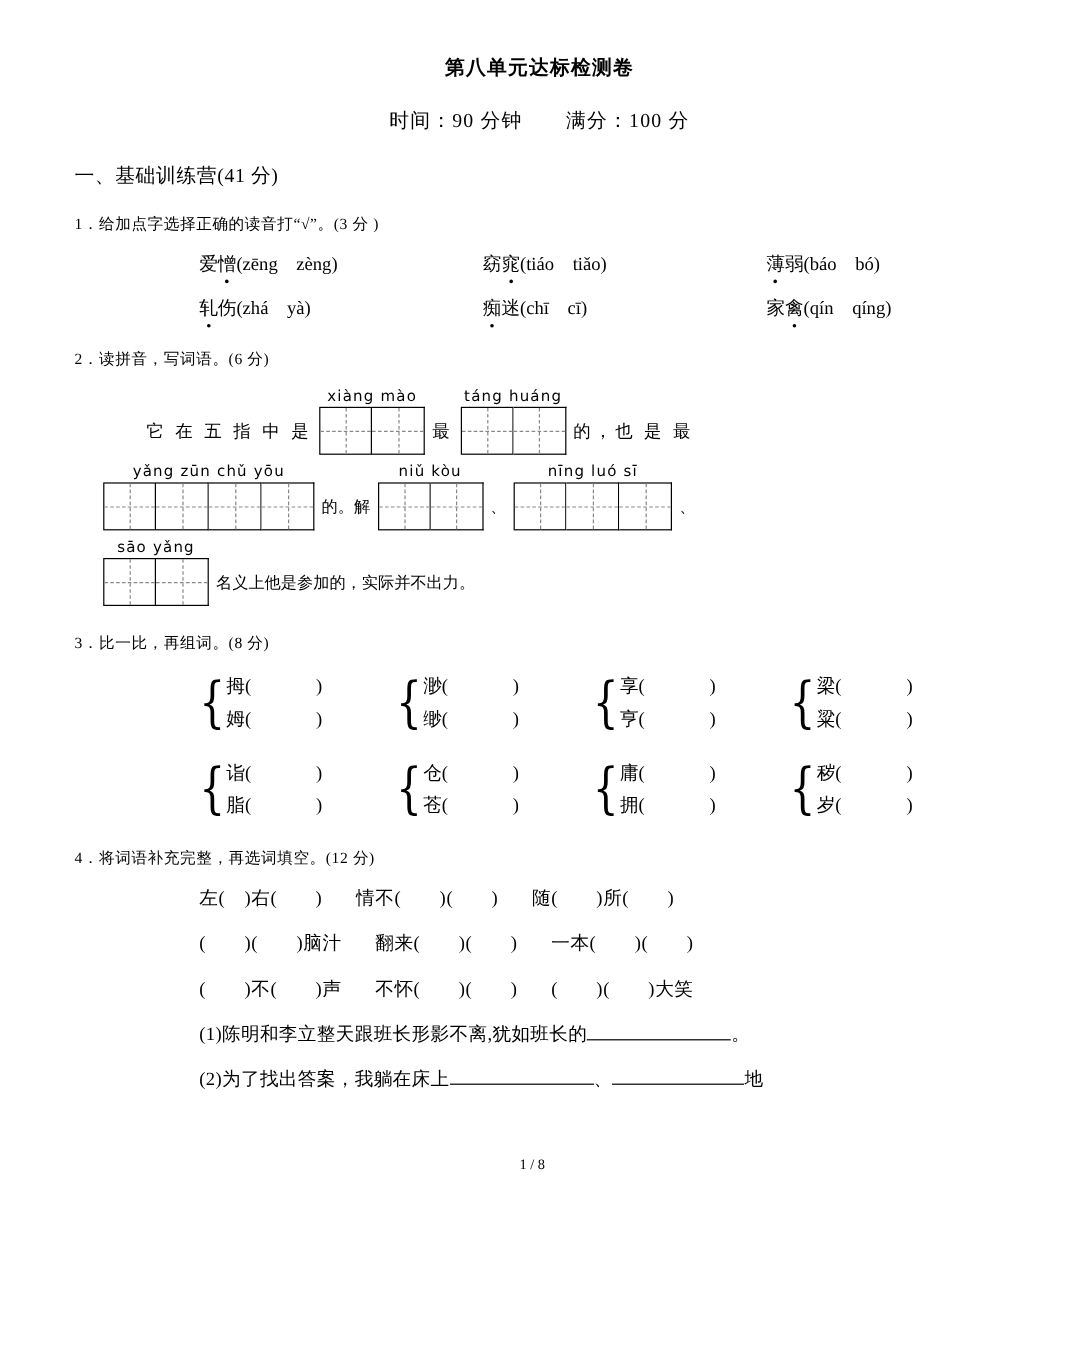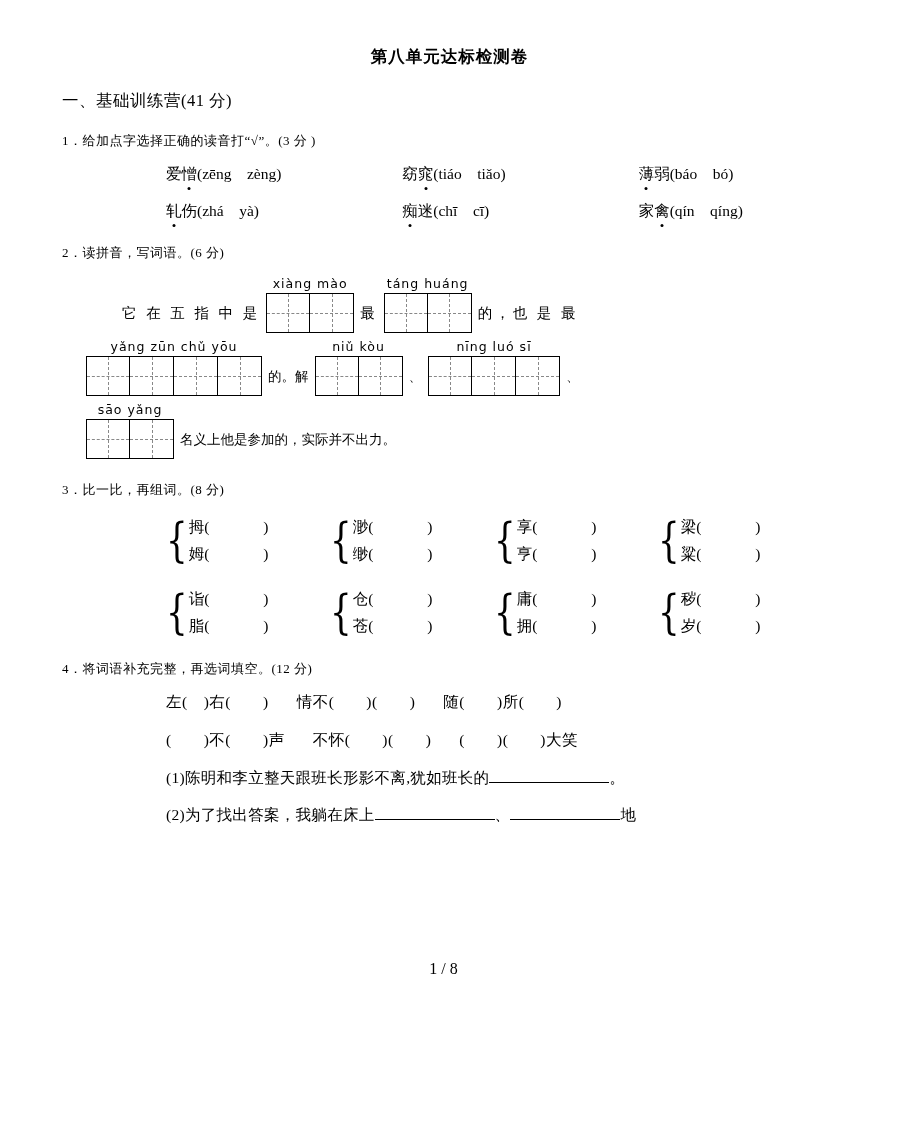"时间：90 分钟 满分：100 分" div.exam-meta { html: none -> <div> <span>时间：90 分钟</span> <span></span> <span>满分：100 分</span> </div> }
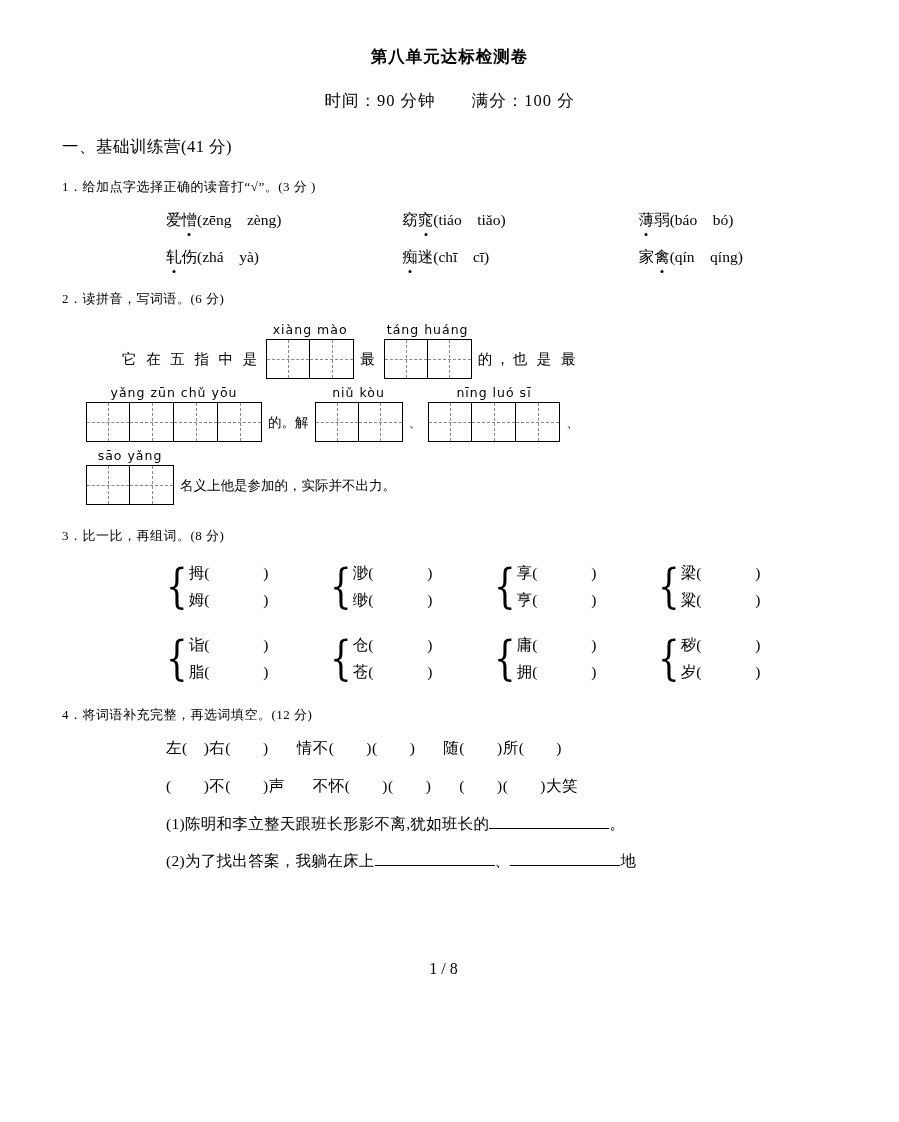"( )( )脑汁 翻来( )(" div.idiom-row { html: none -> <div> <span>( )( )脑汁</span><span></span><span>翻来( )( )</span><span></span><span>一本( )( )</span> </div> }
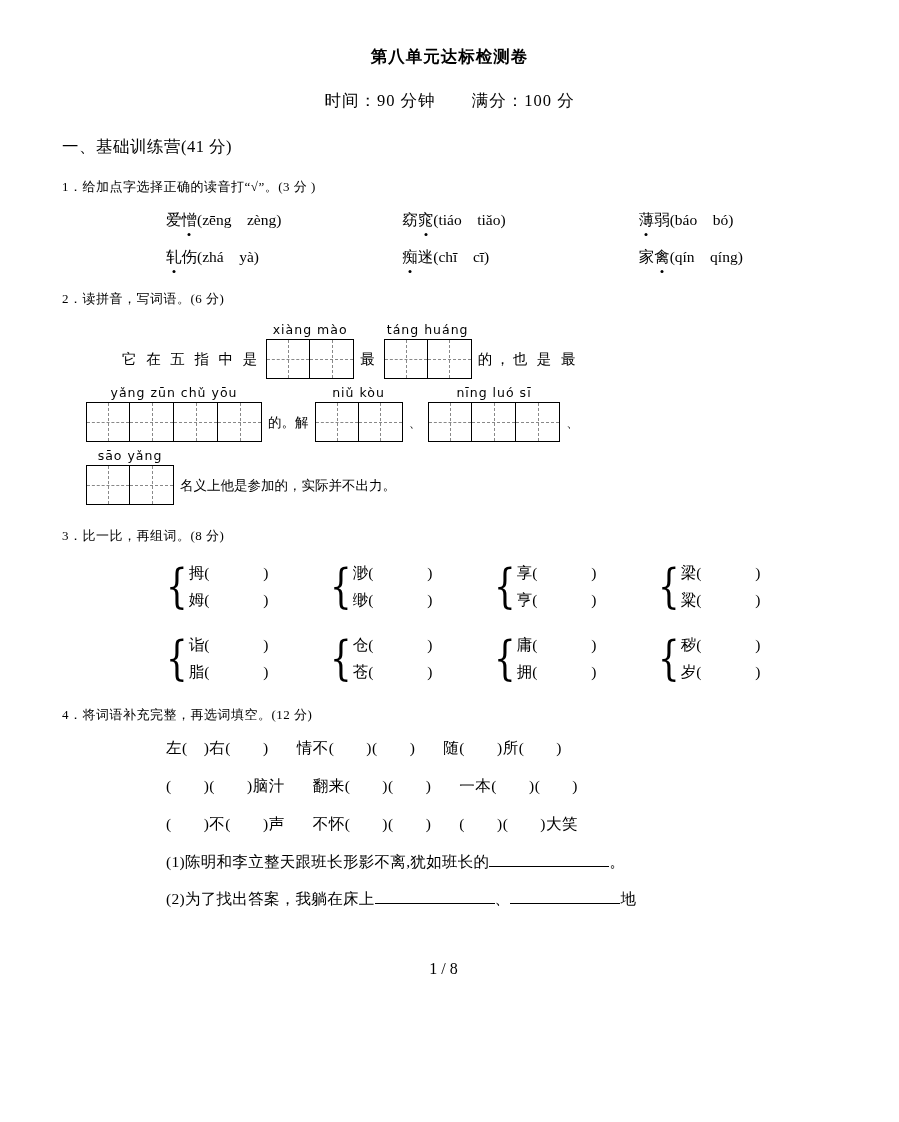"1 / 8" .footer { font-size: 16px -> 12px }
